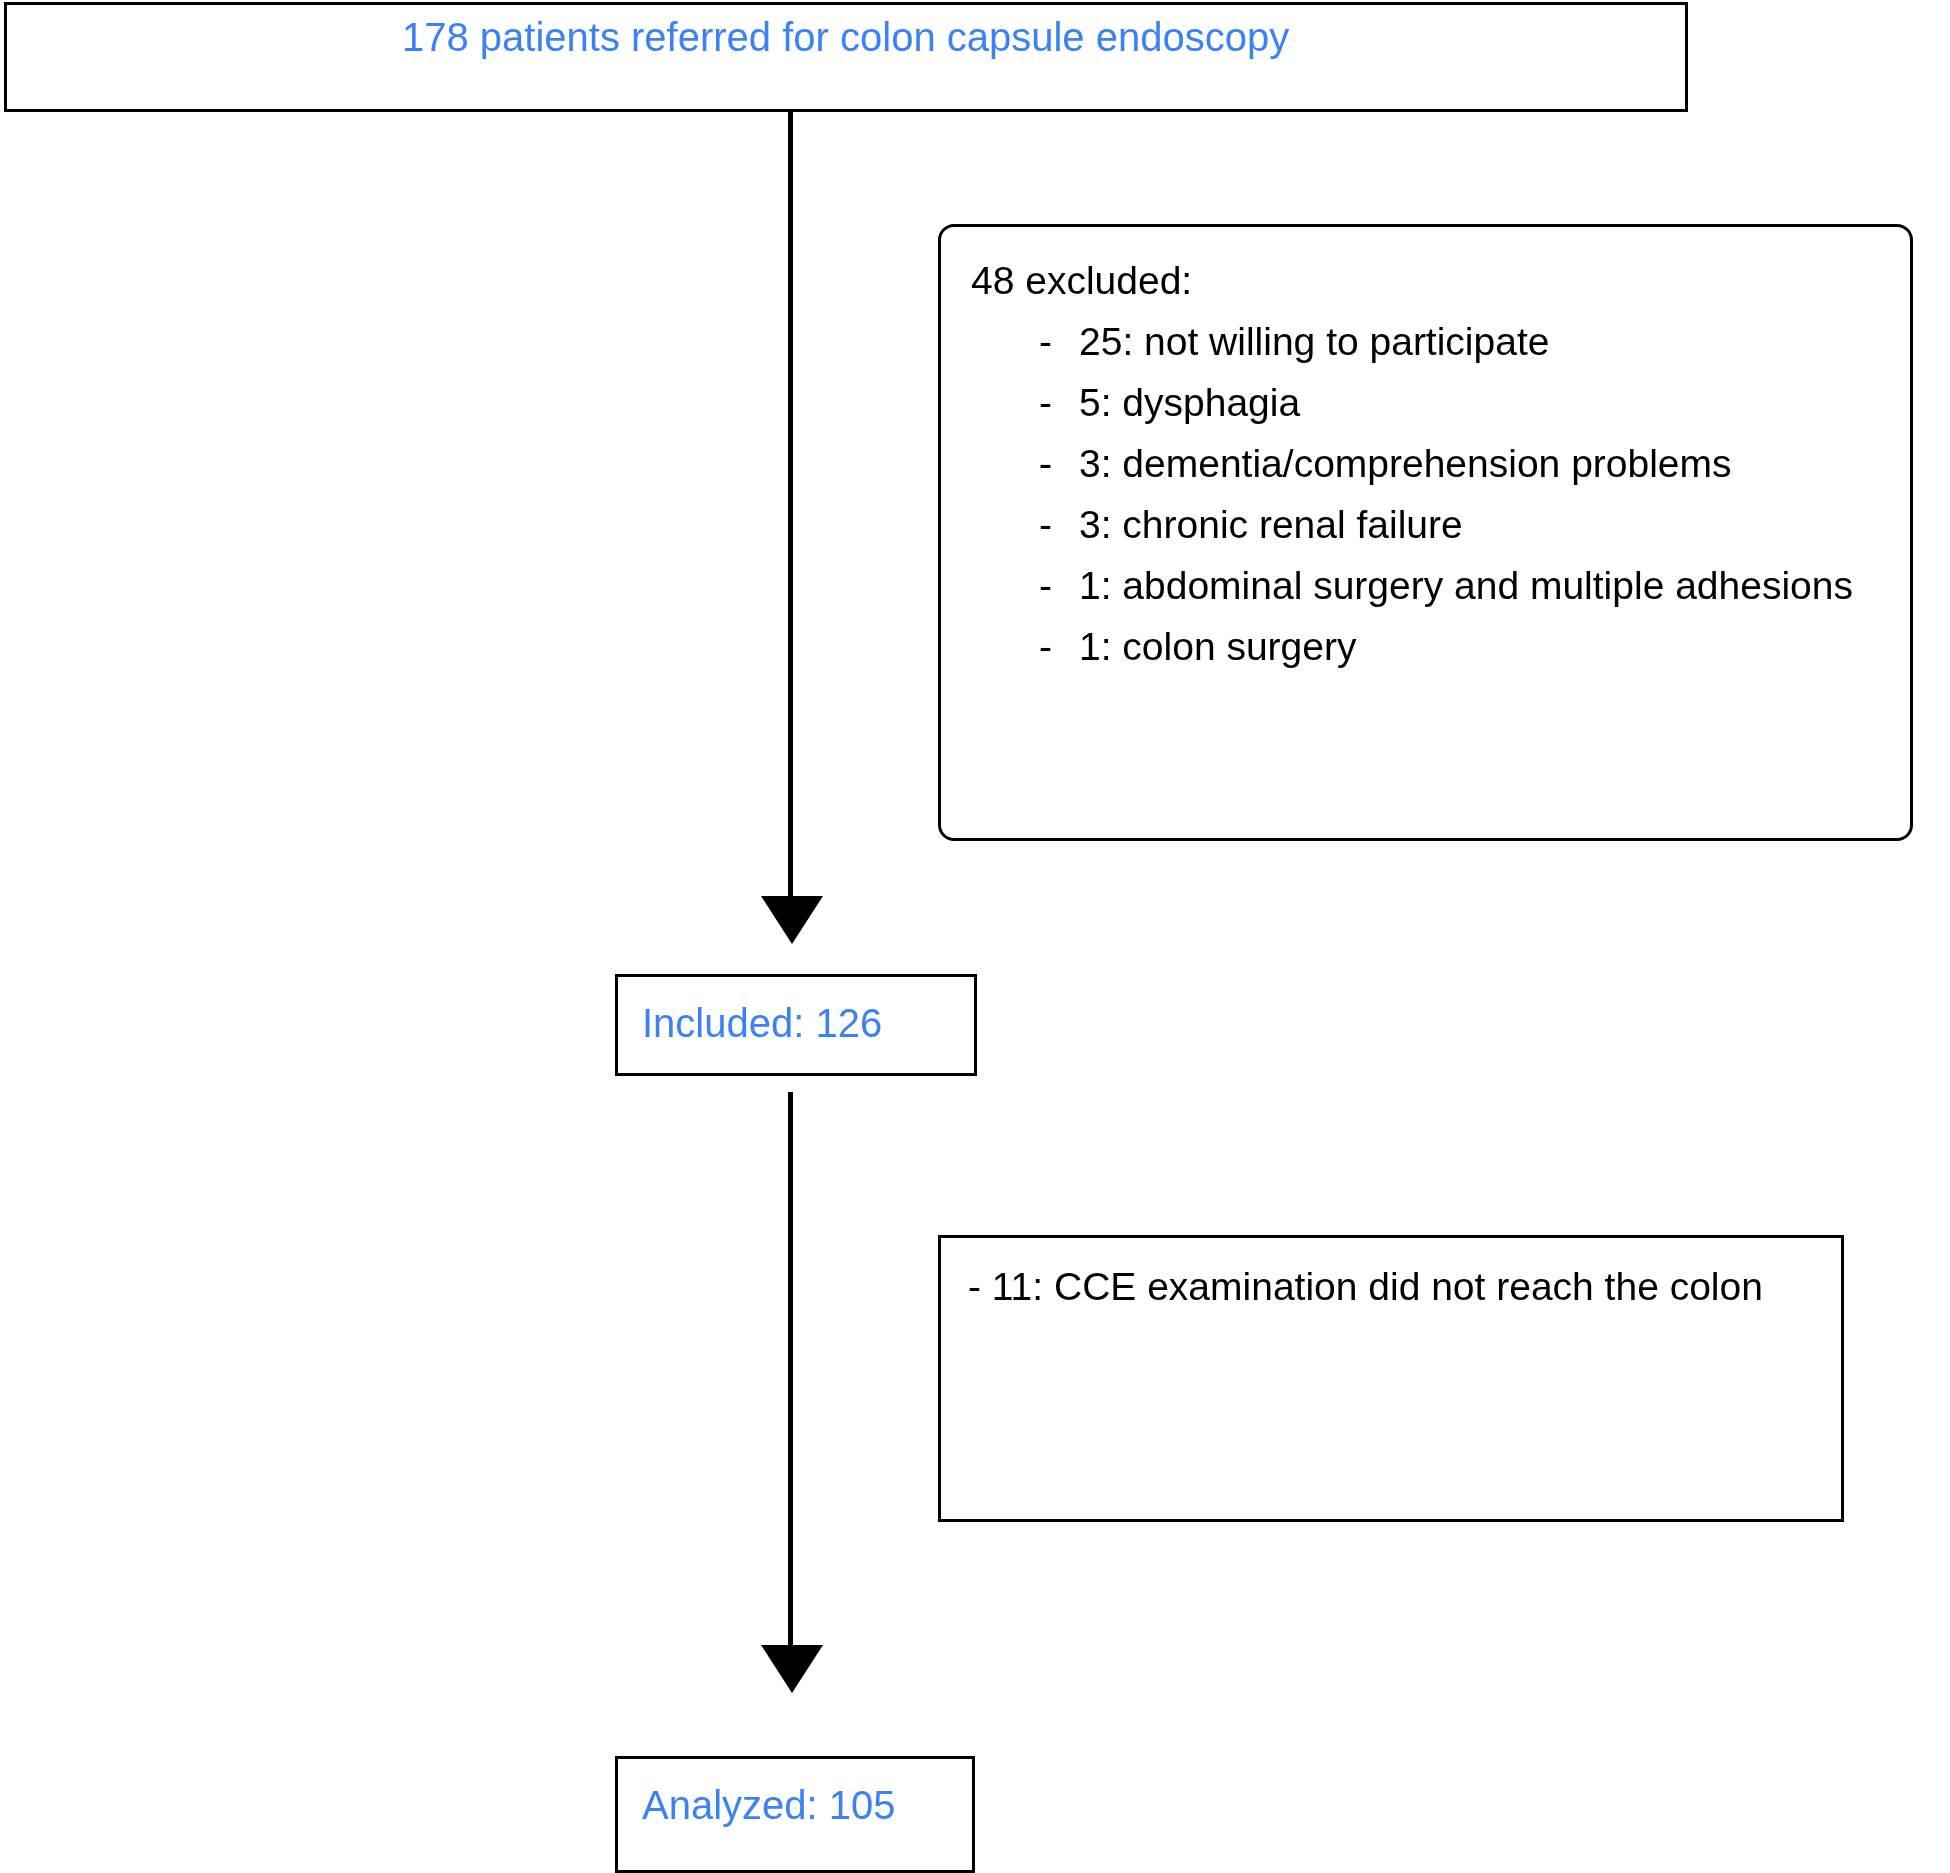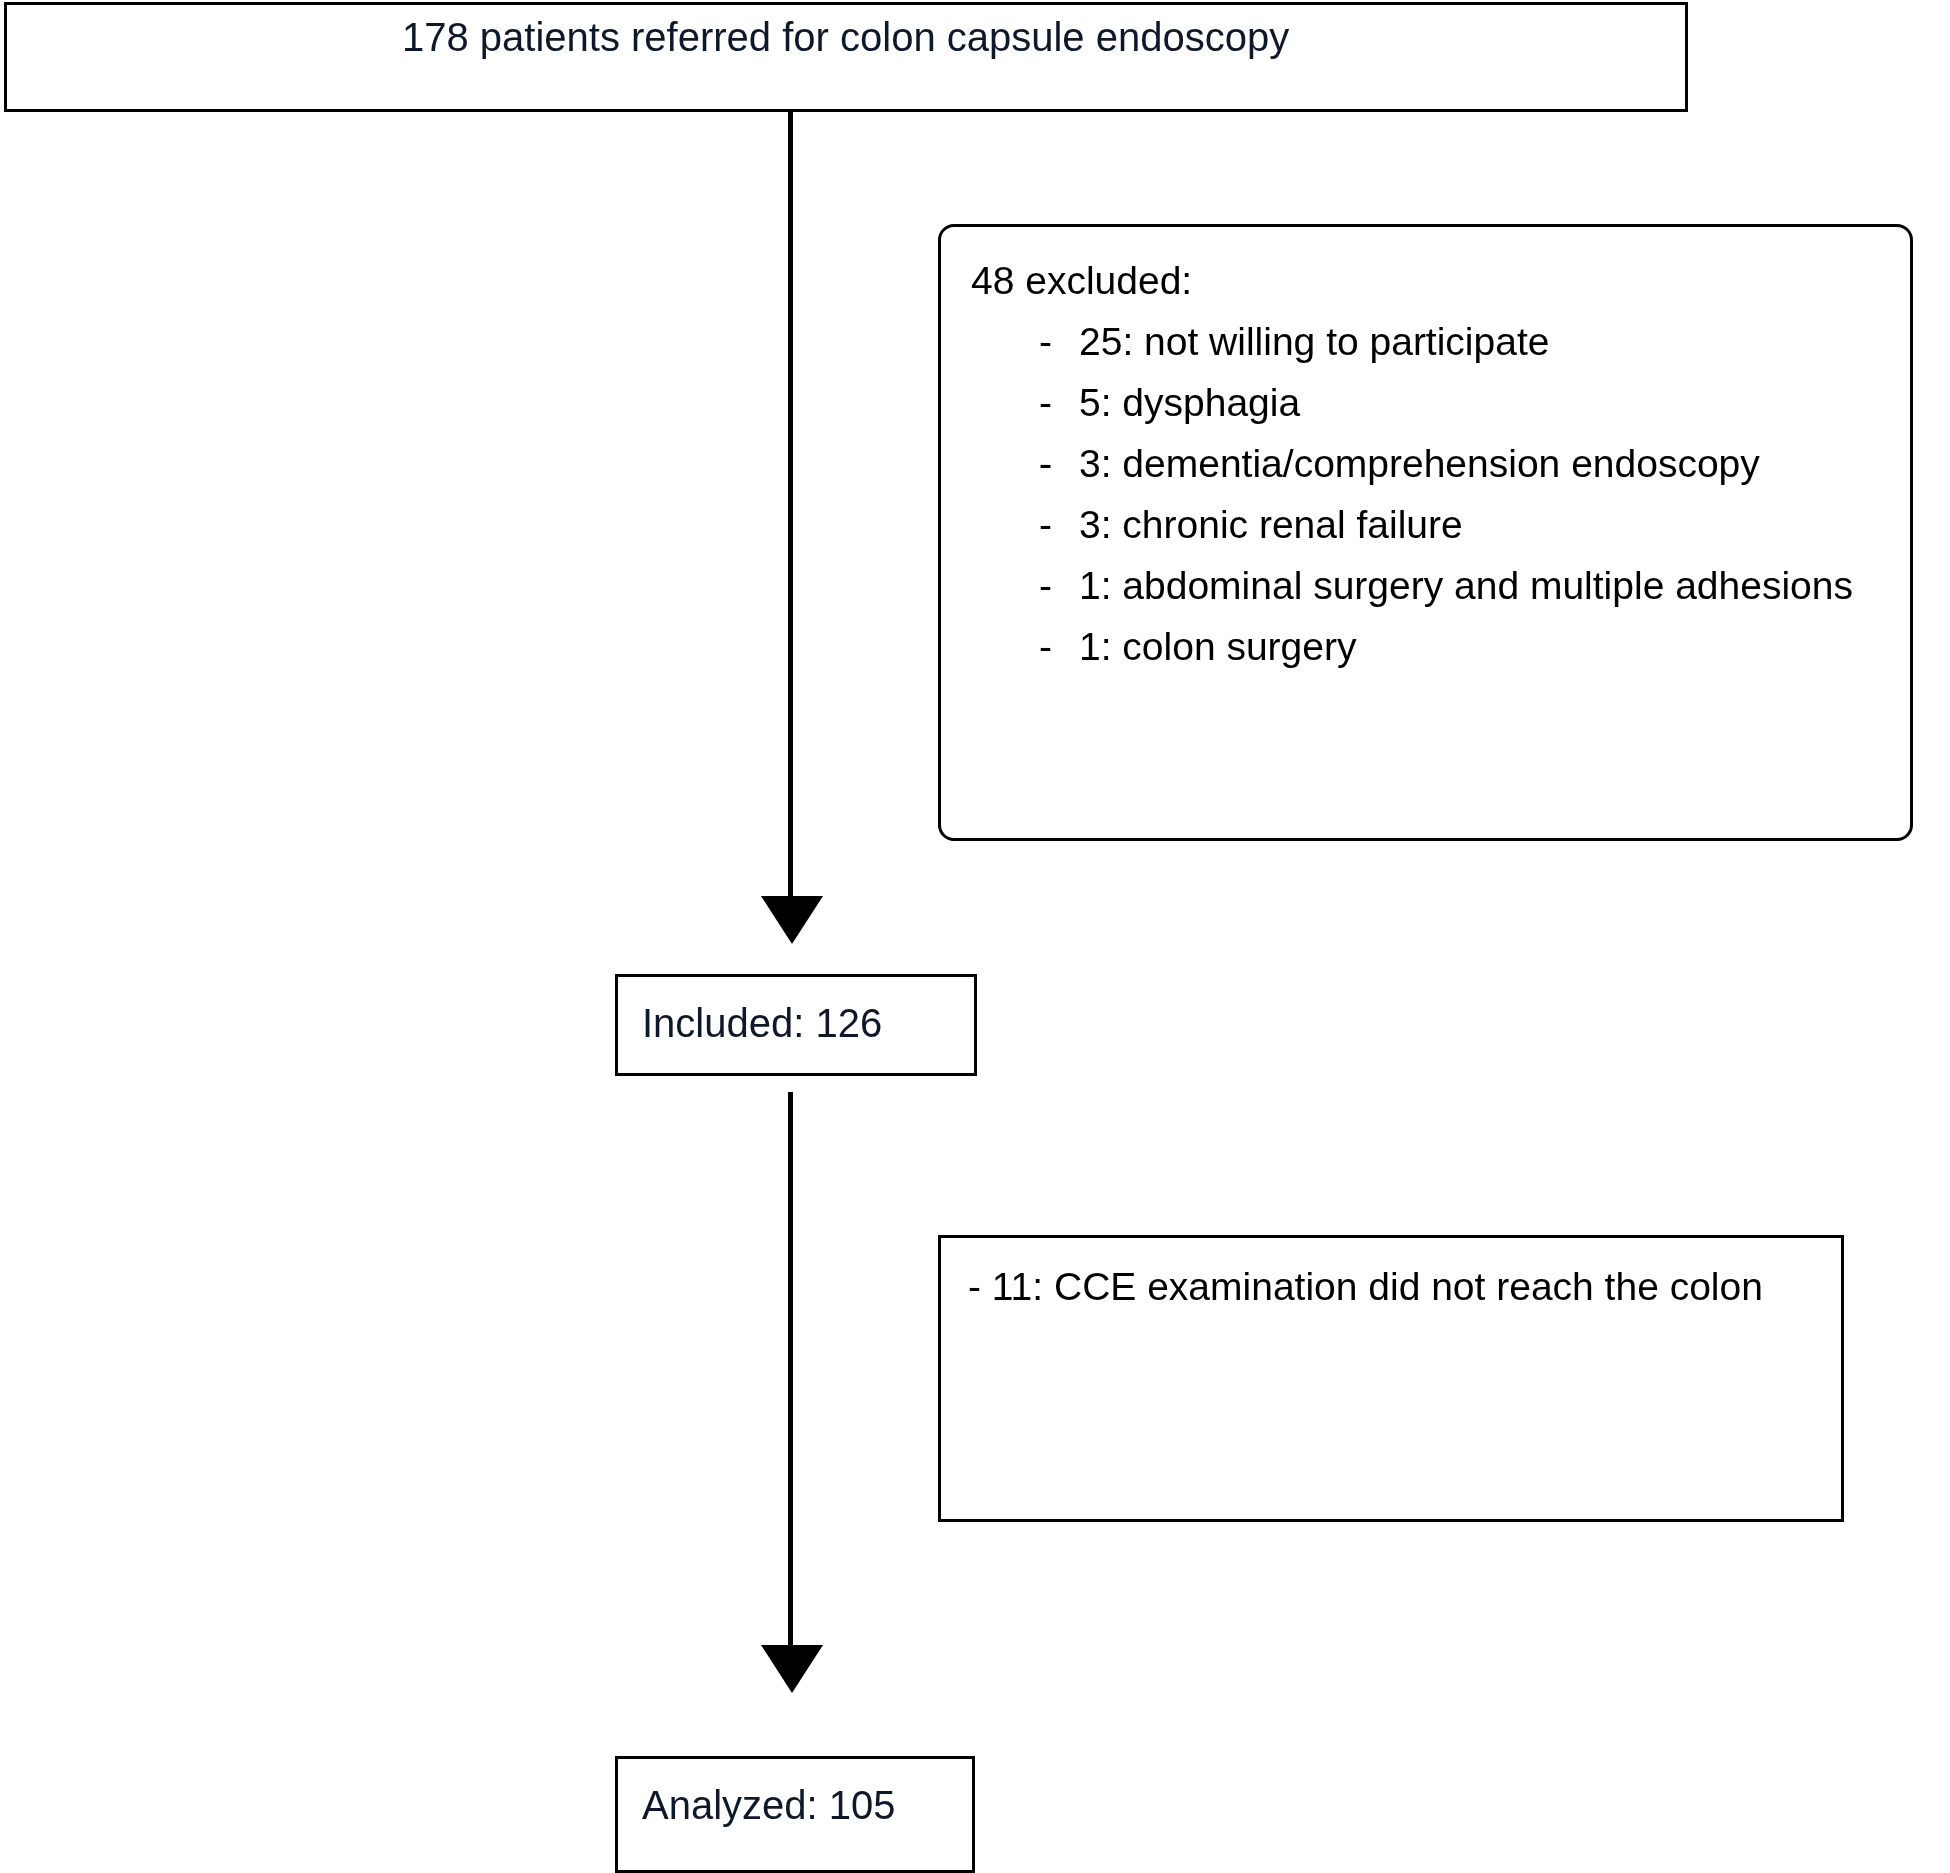"178 patients referred for colon" .box-text { color: #0f172a -> #3b82f6 }
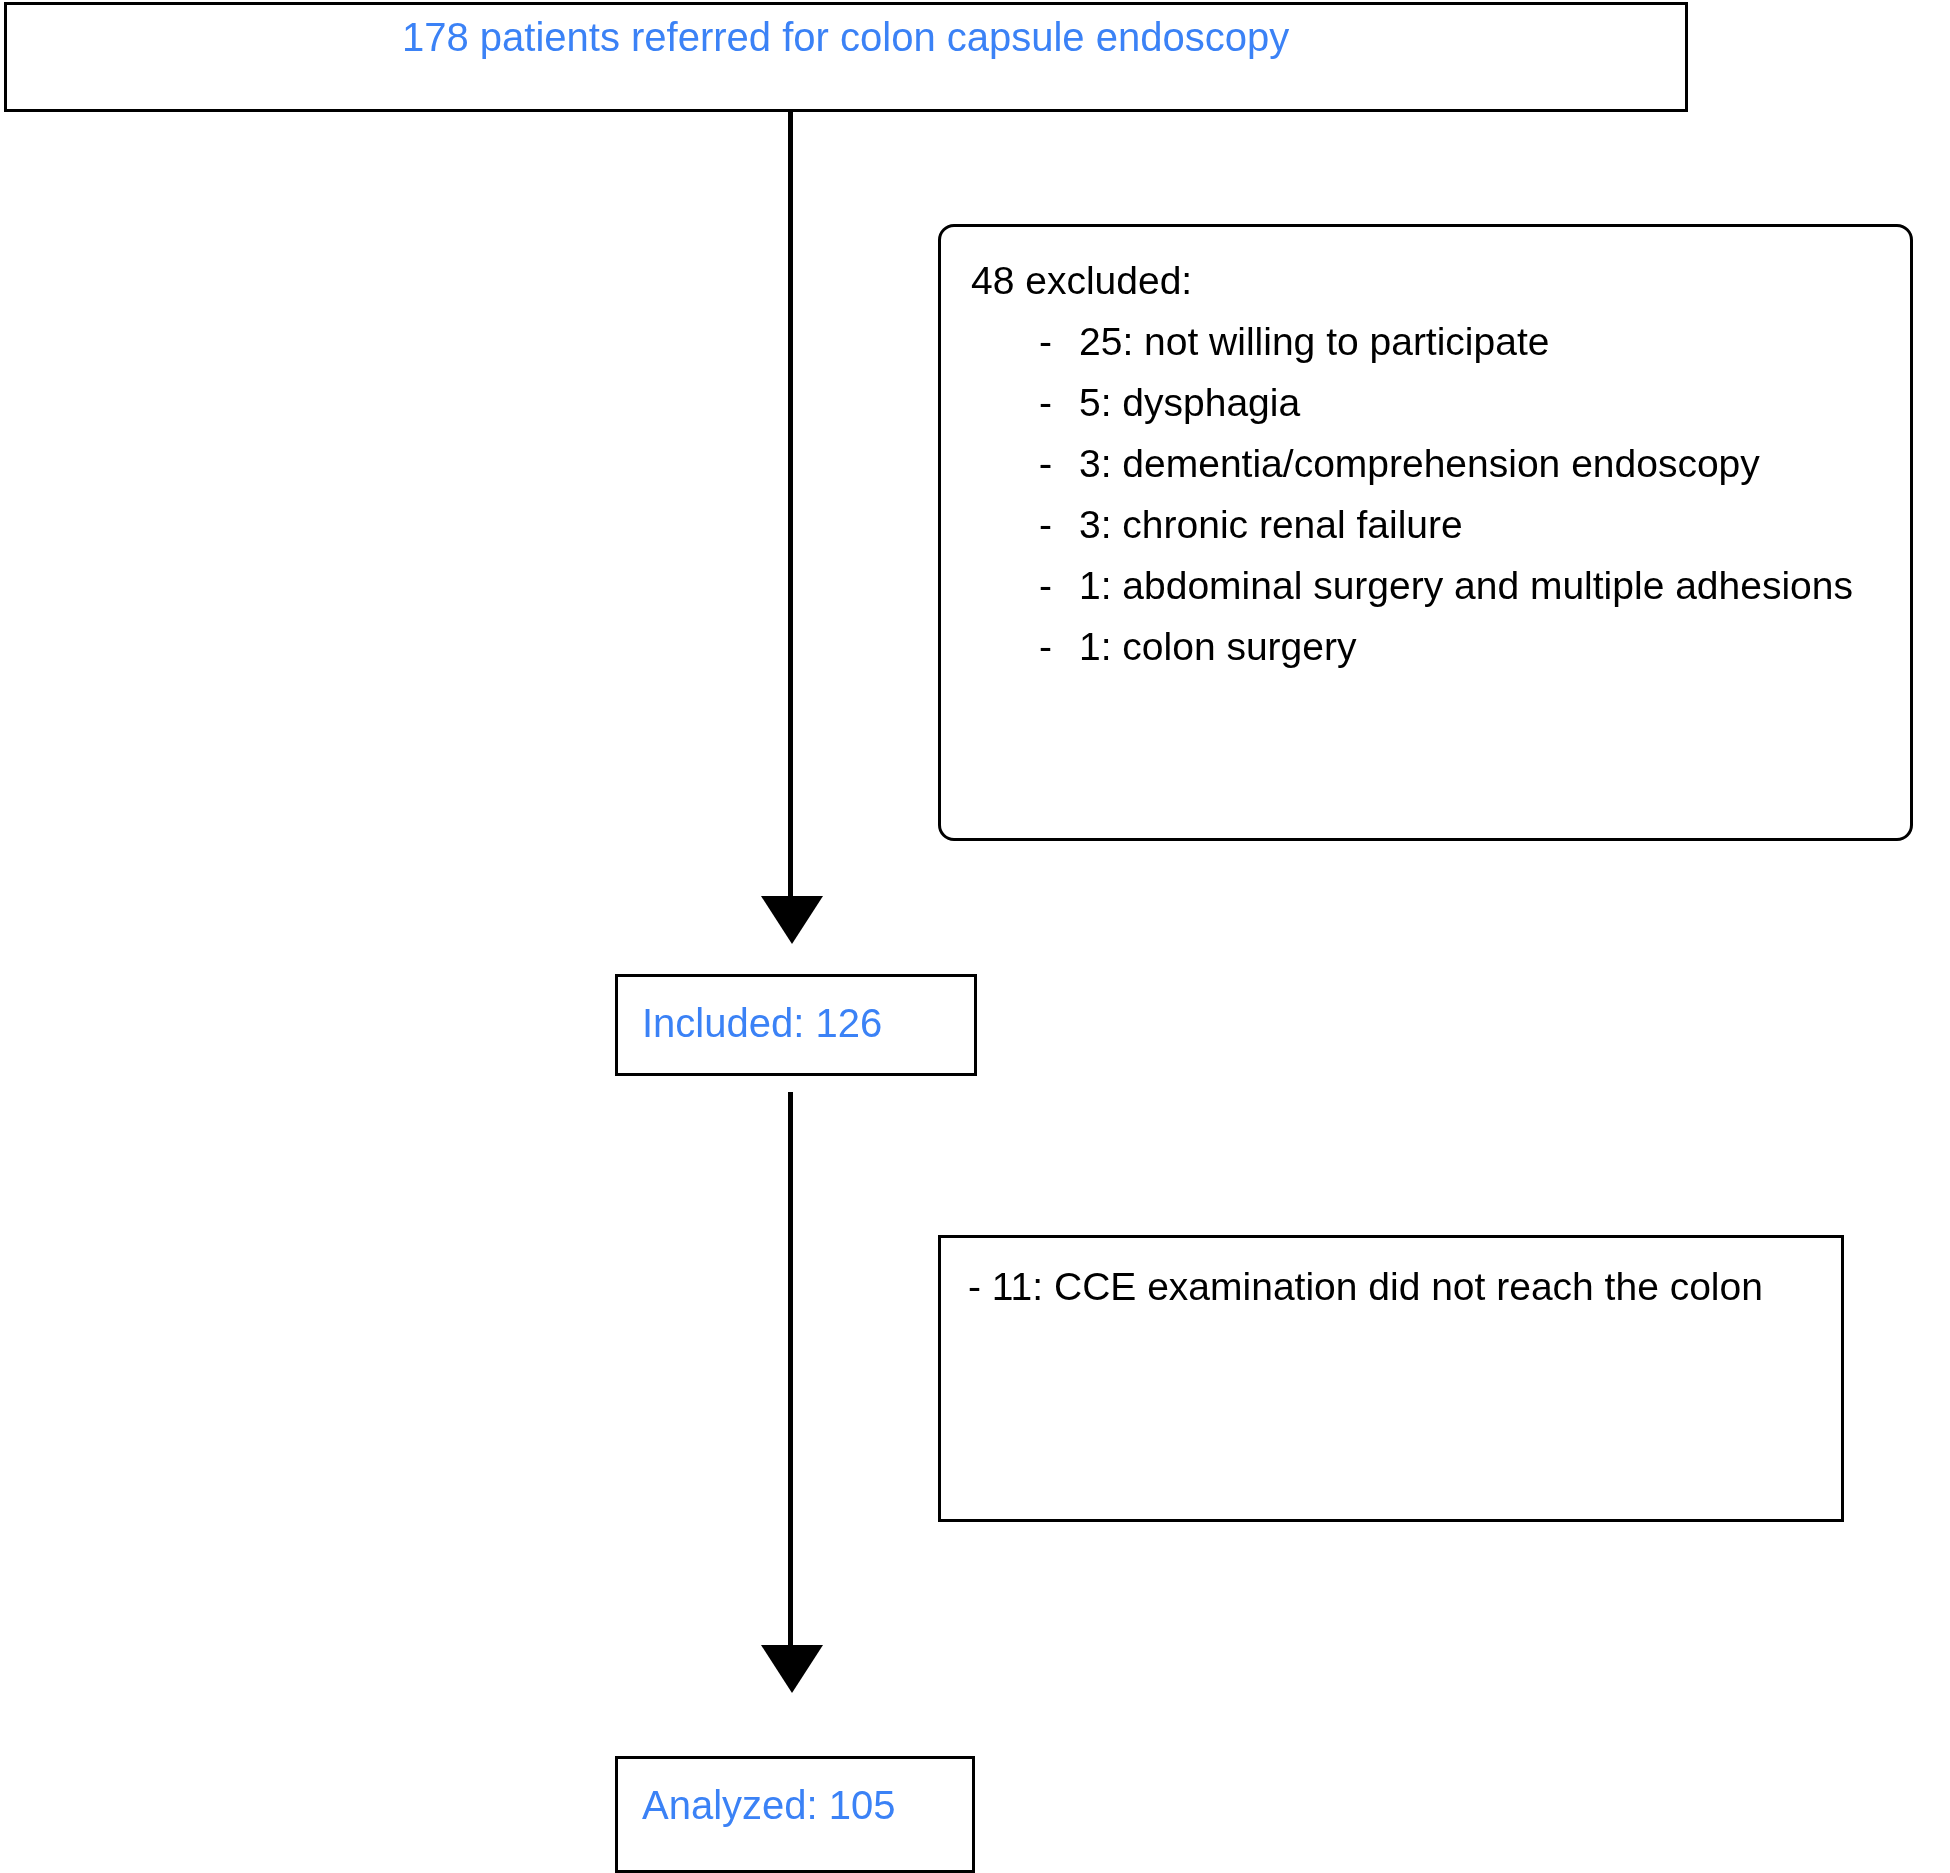"3: dementia/comprehension endoscopy" span { text: endoscopy -> problems }
